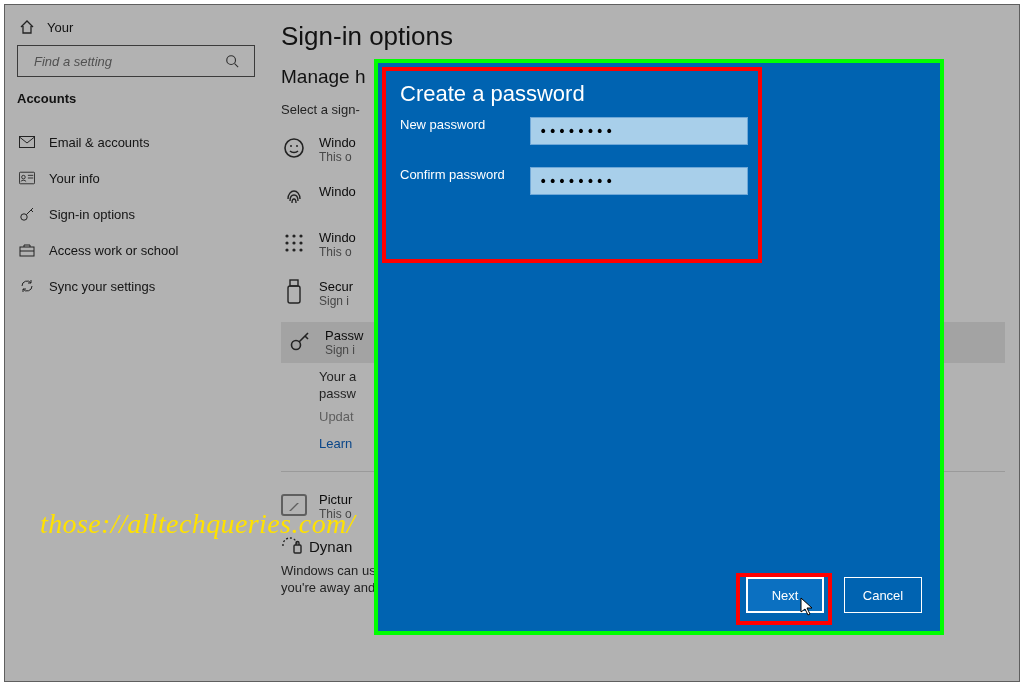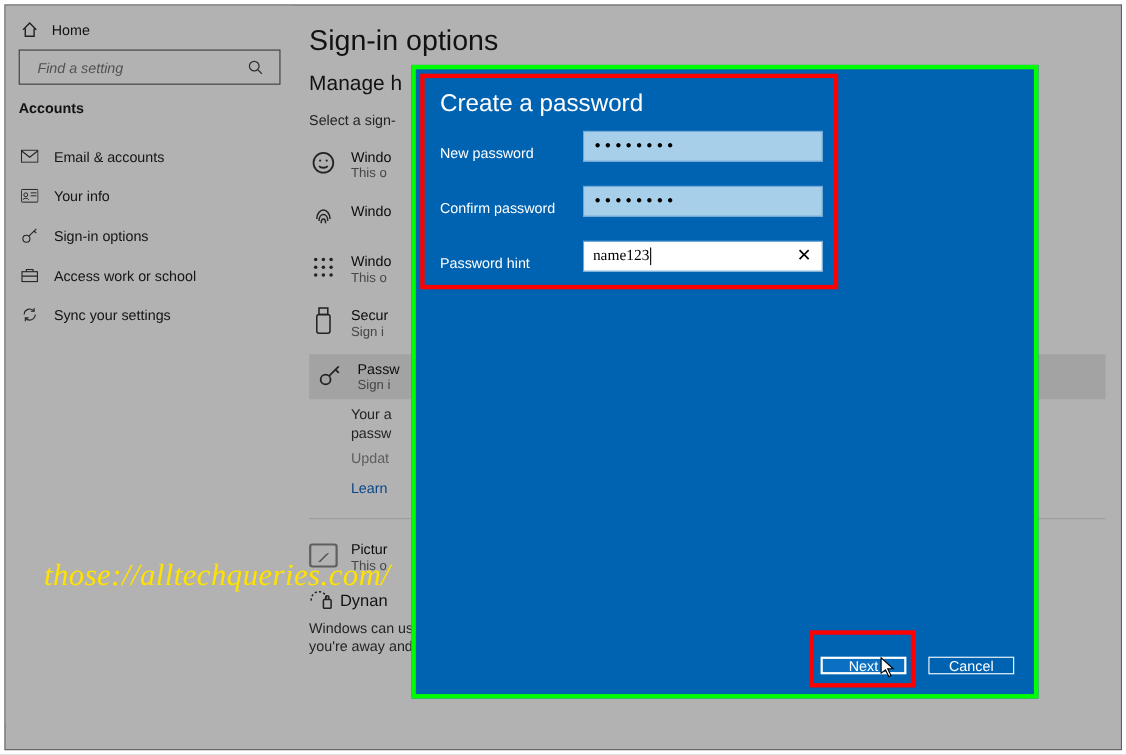"Home" span { text: Home -> Your }
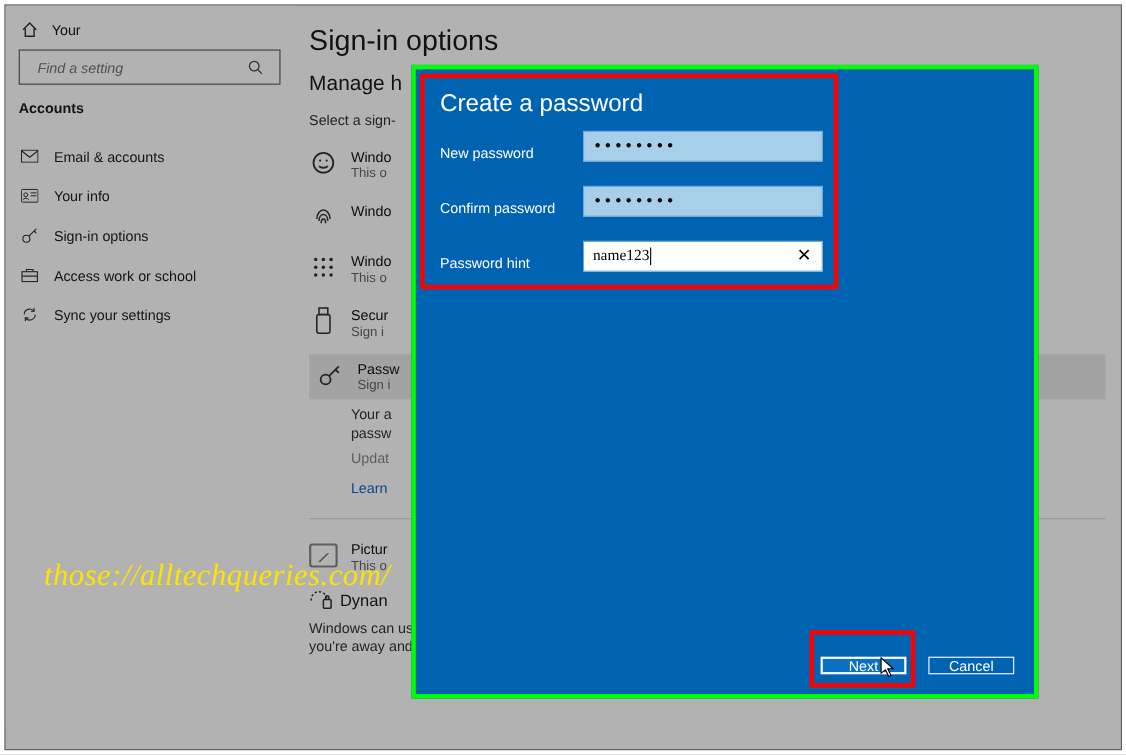"New password" .frow { align-items: flex-end -> flex-start }
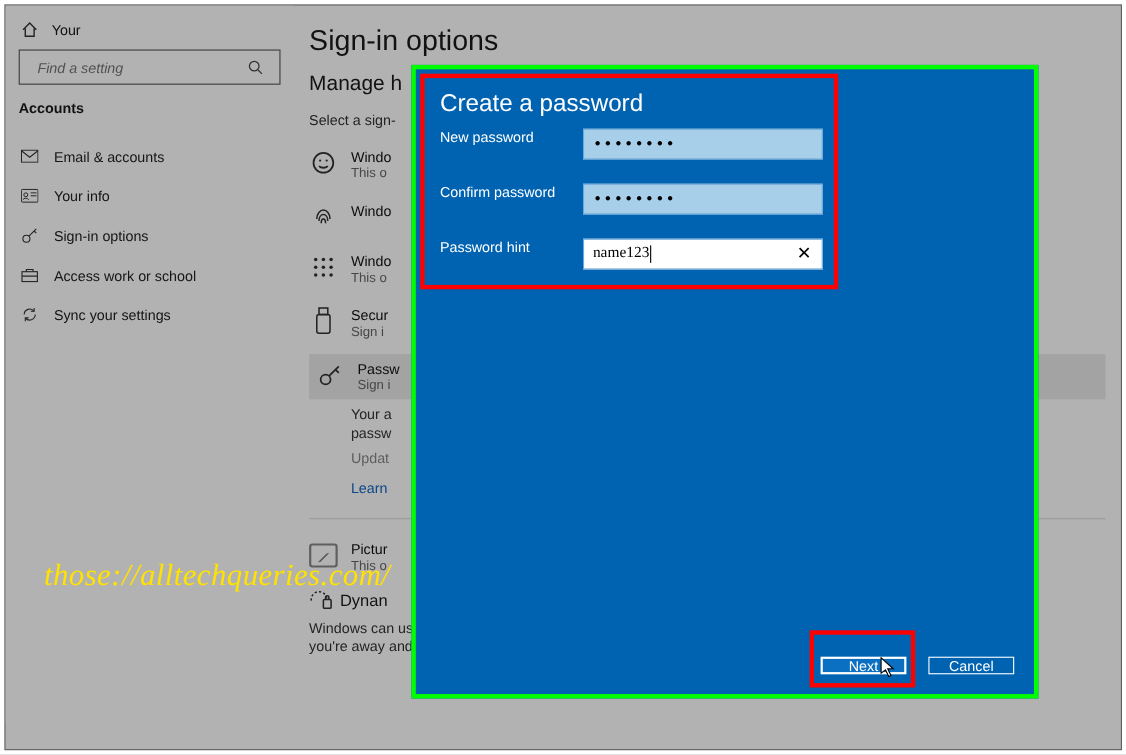"Password hint" div.frow { html: <div> <label>Password hint</label> <div> <span>name123</span> <span></span> <span>✕</span> </div> </div> -> none }
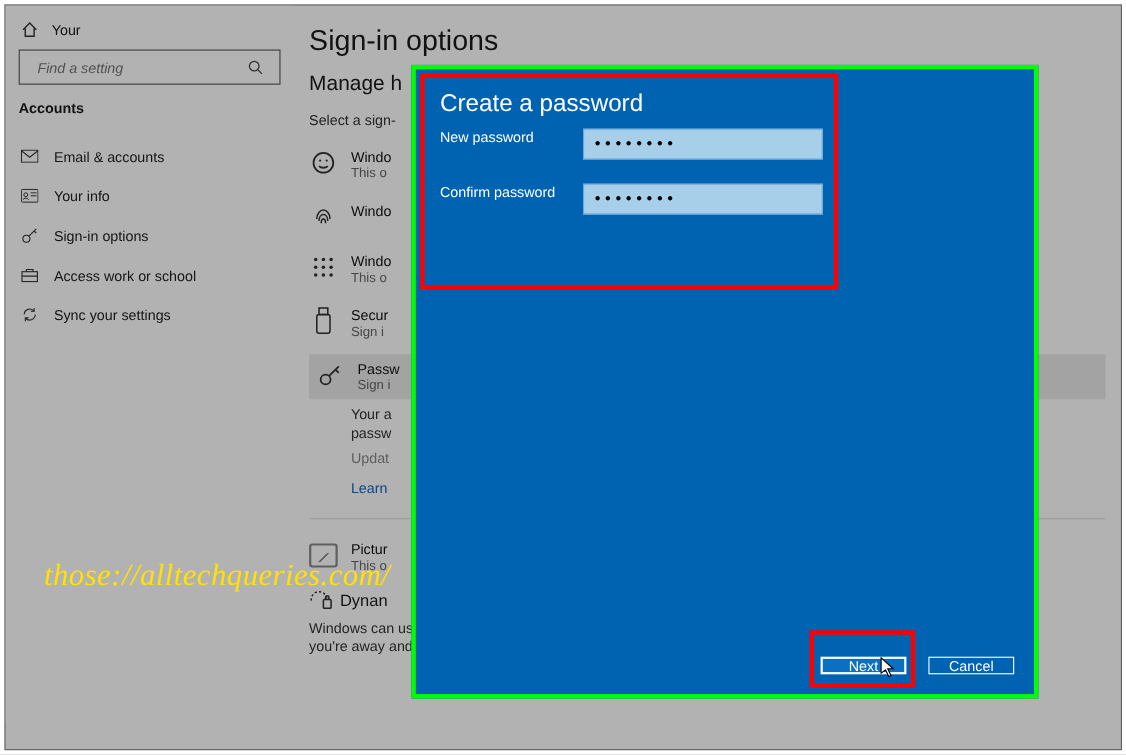"Next" .btn { height: 16px -> 36px }
